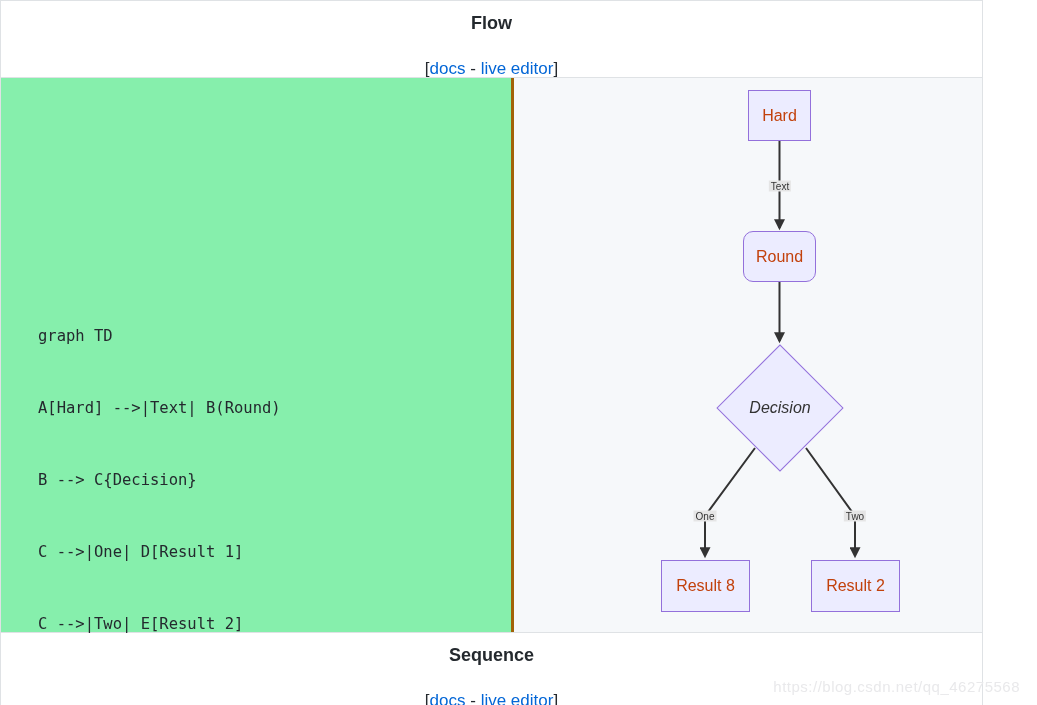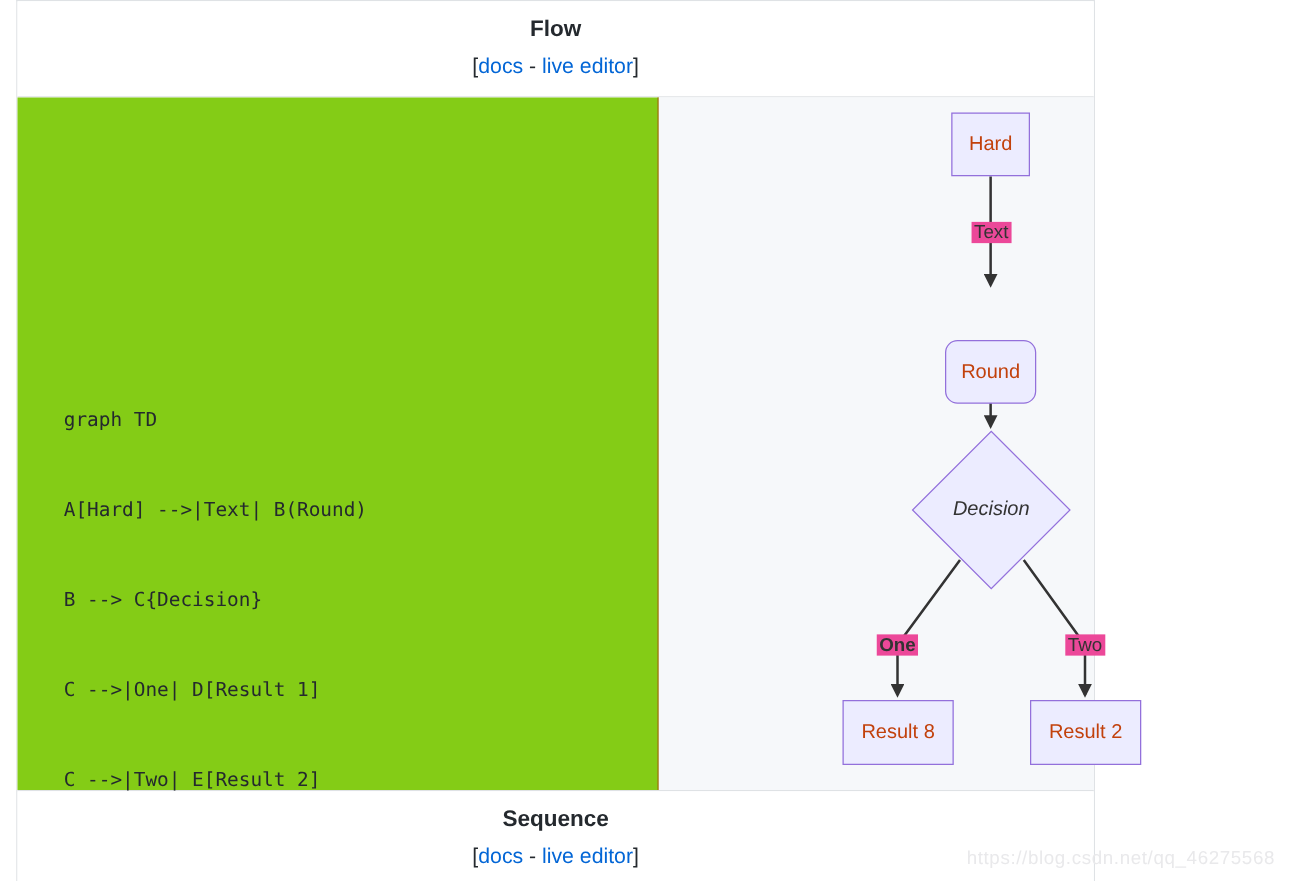"Flow" .readme-table { left: 13px -> 0; width: 863px -> 983px }
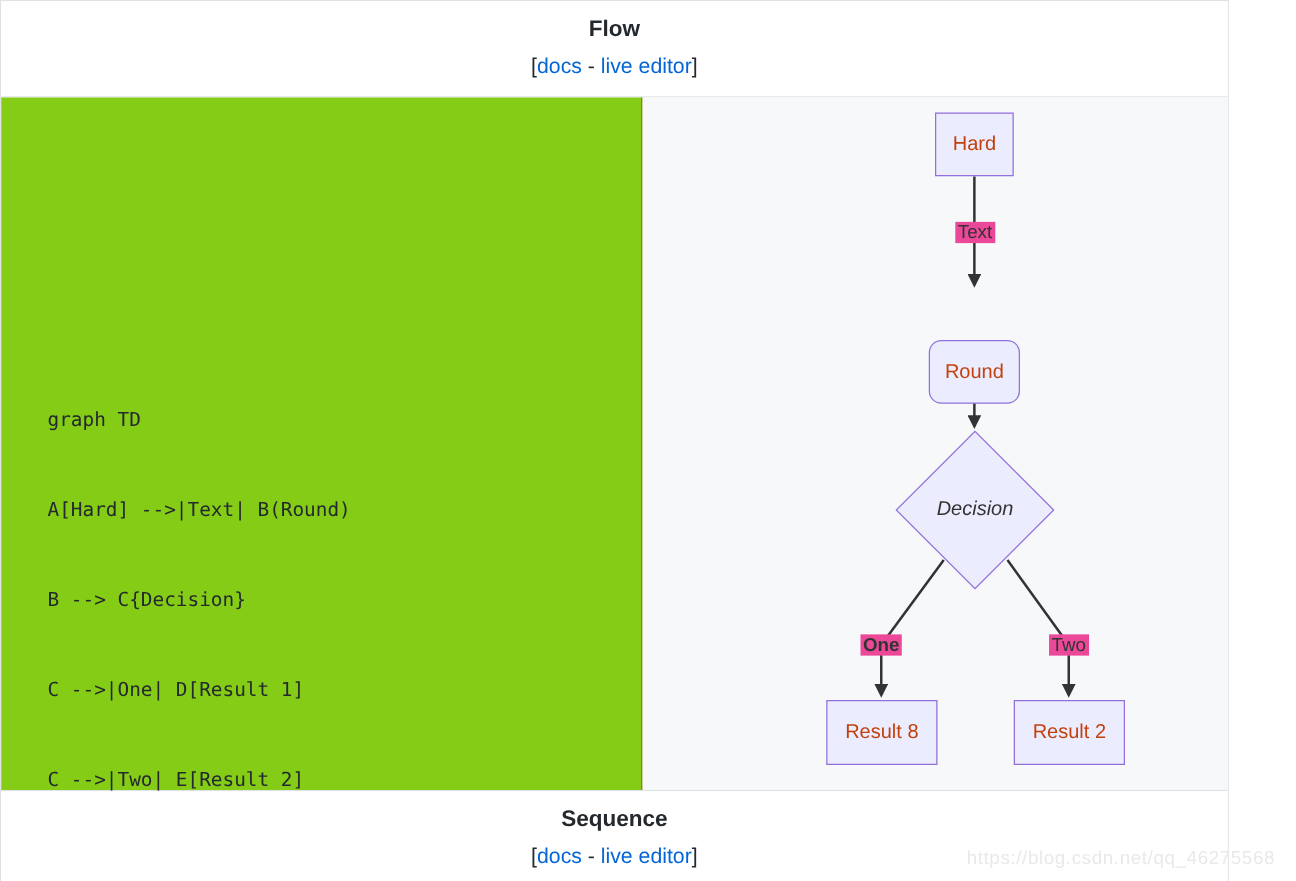"[docs - live editor]" .section-links { margin-top: 2px -> 18px }
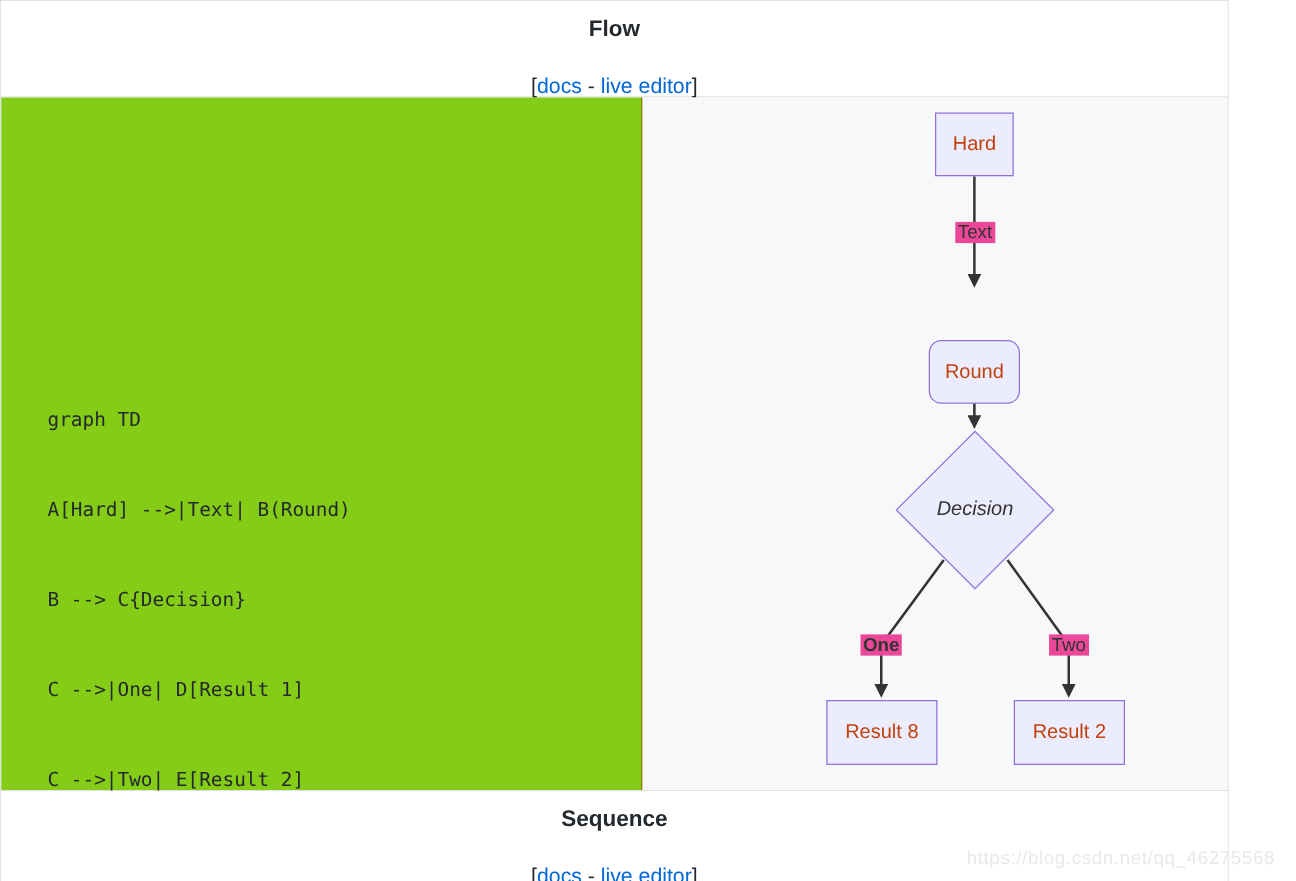"Text" .edge-label { background: #ec4899 -> #e5e5e5; font-size: 15px -> 10px }
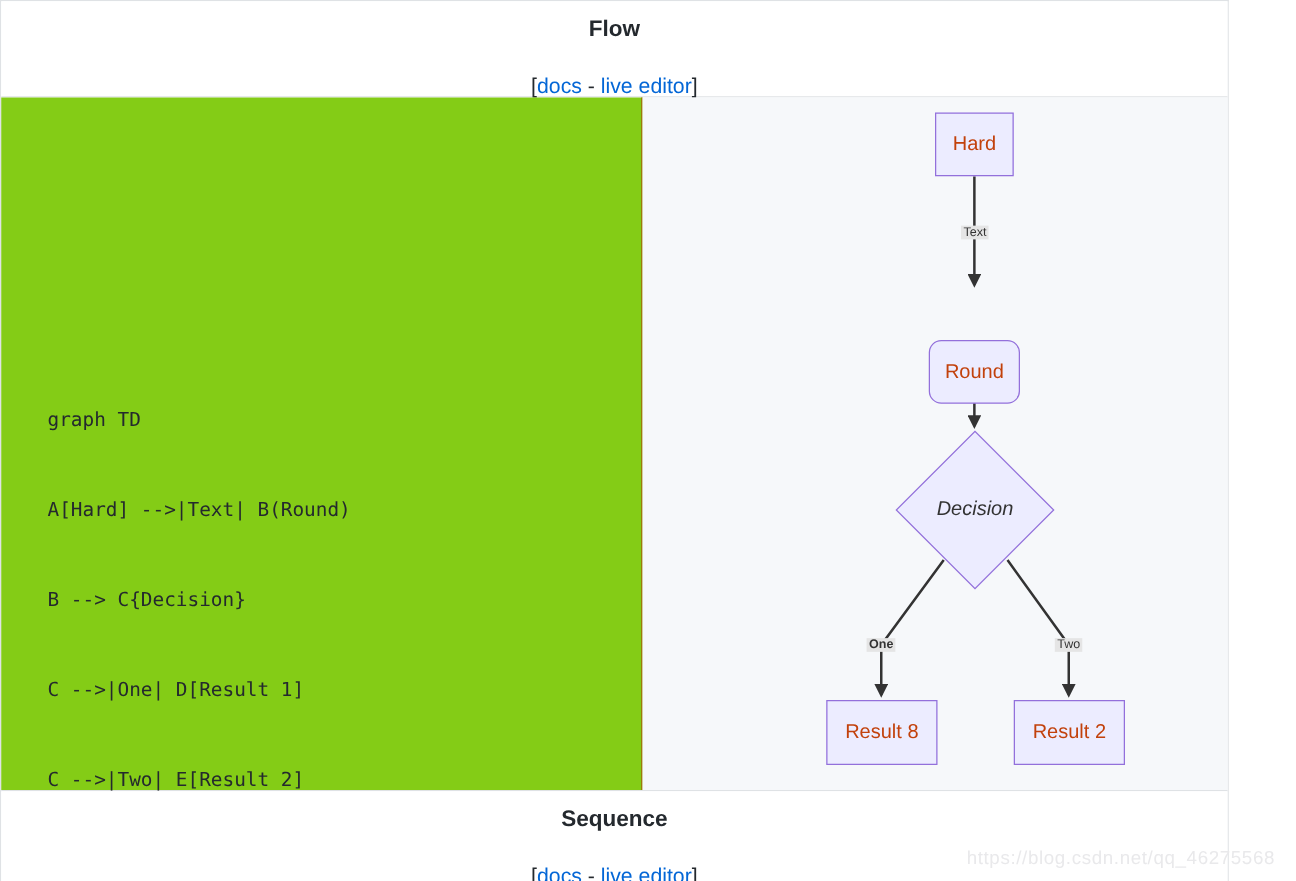"Round" div.node { margin-top: 41px -> none }
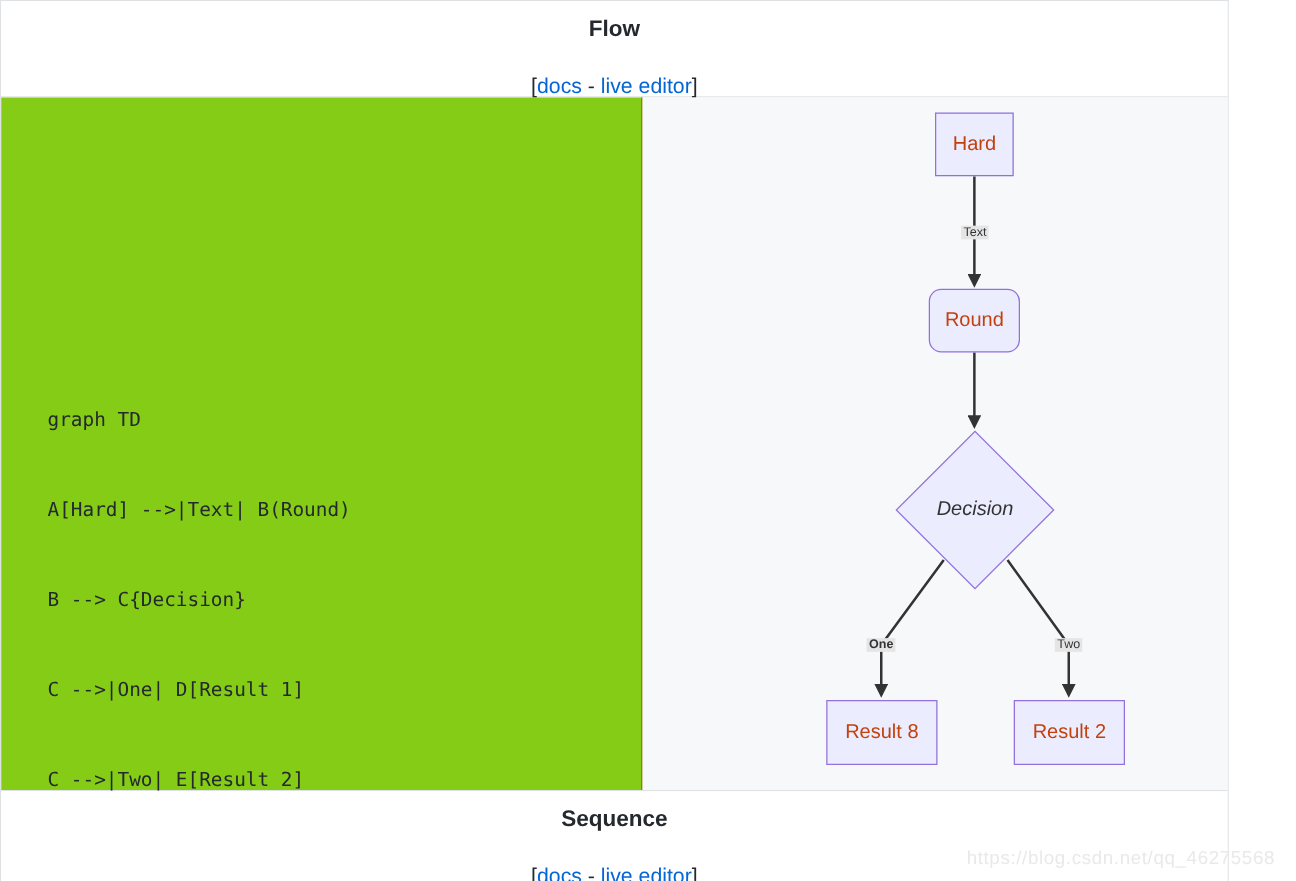"graph TD" .code-cell { background: #84cc16 -> #86efac; border-right: 1px solid #a16207 -> 3px solid #a16207 }
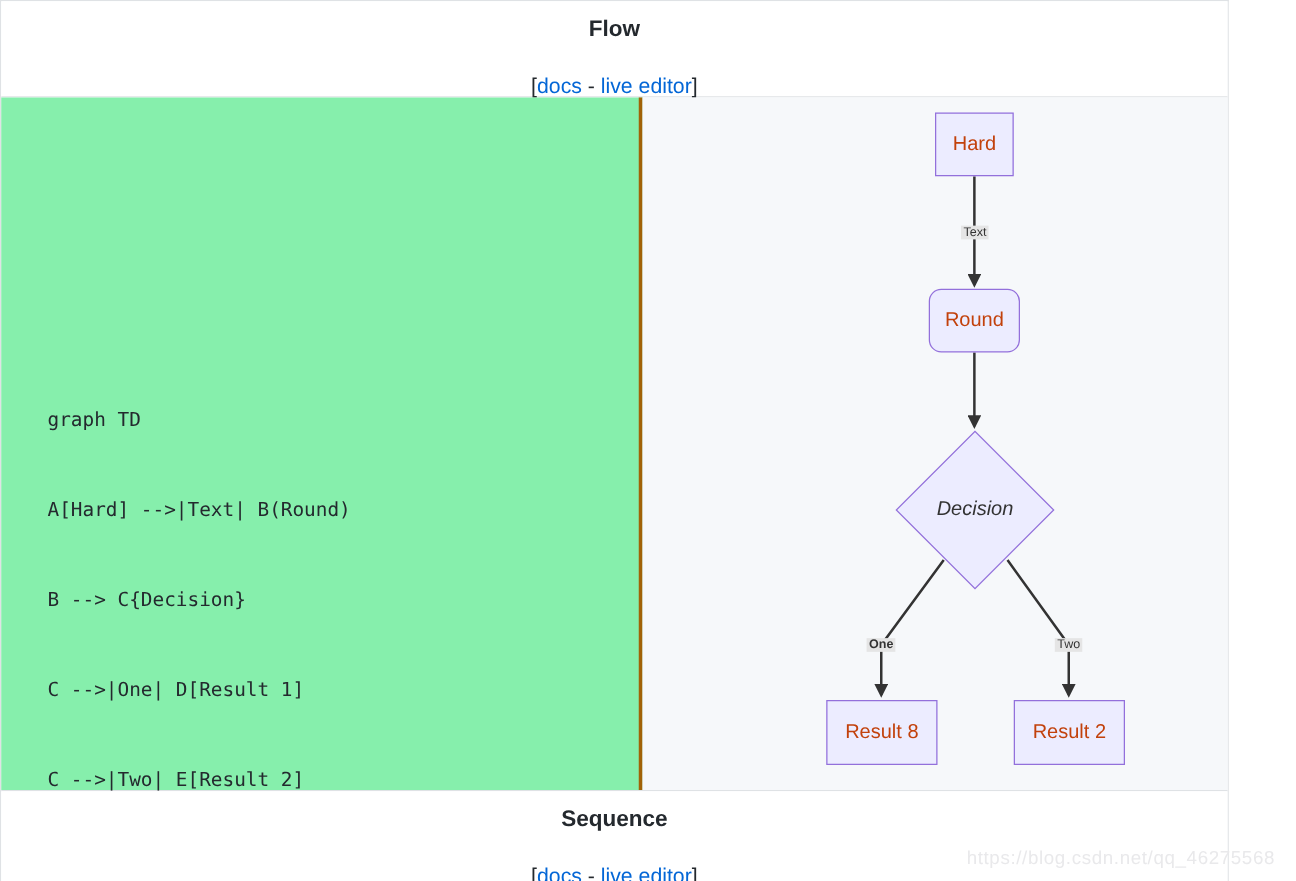"One" span.edge-label { font-weight: bold -> none }
